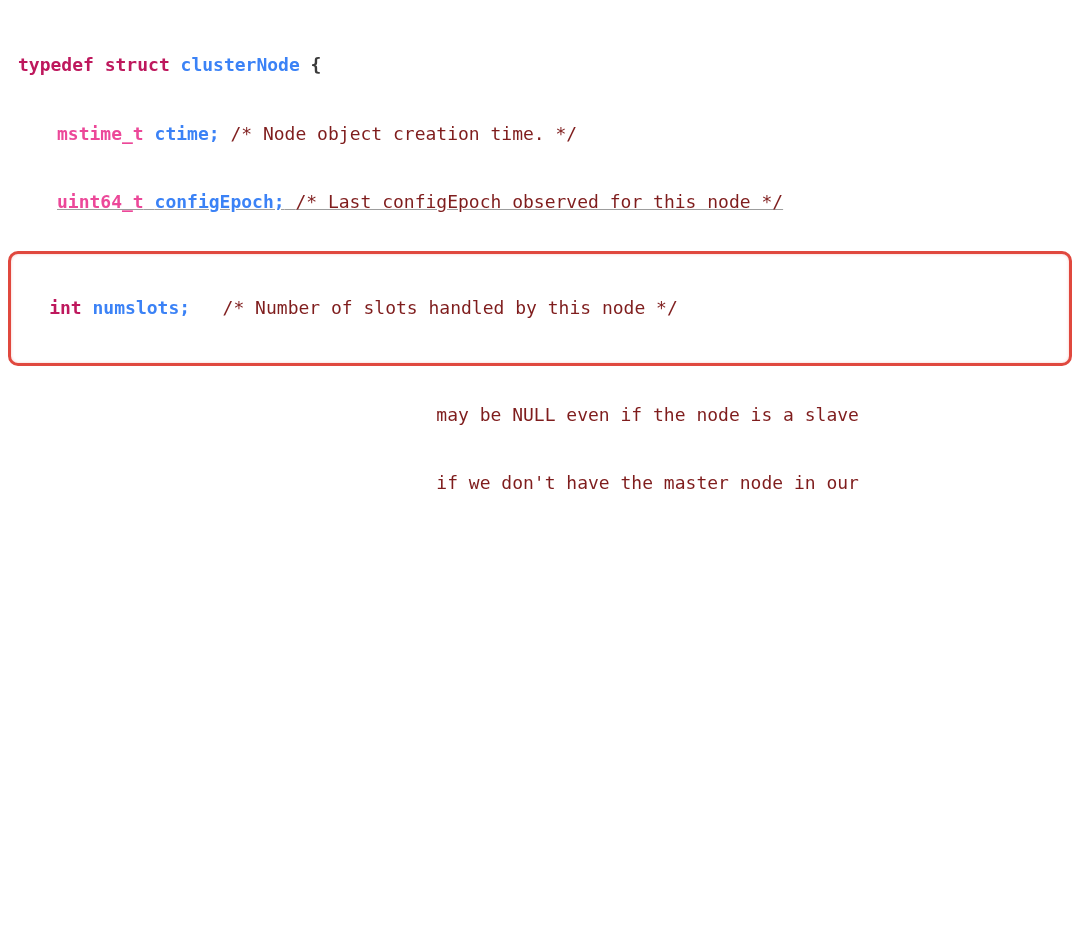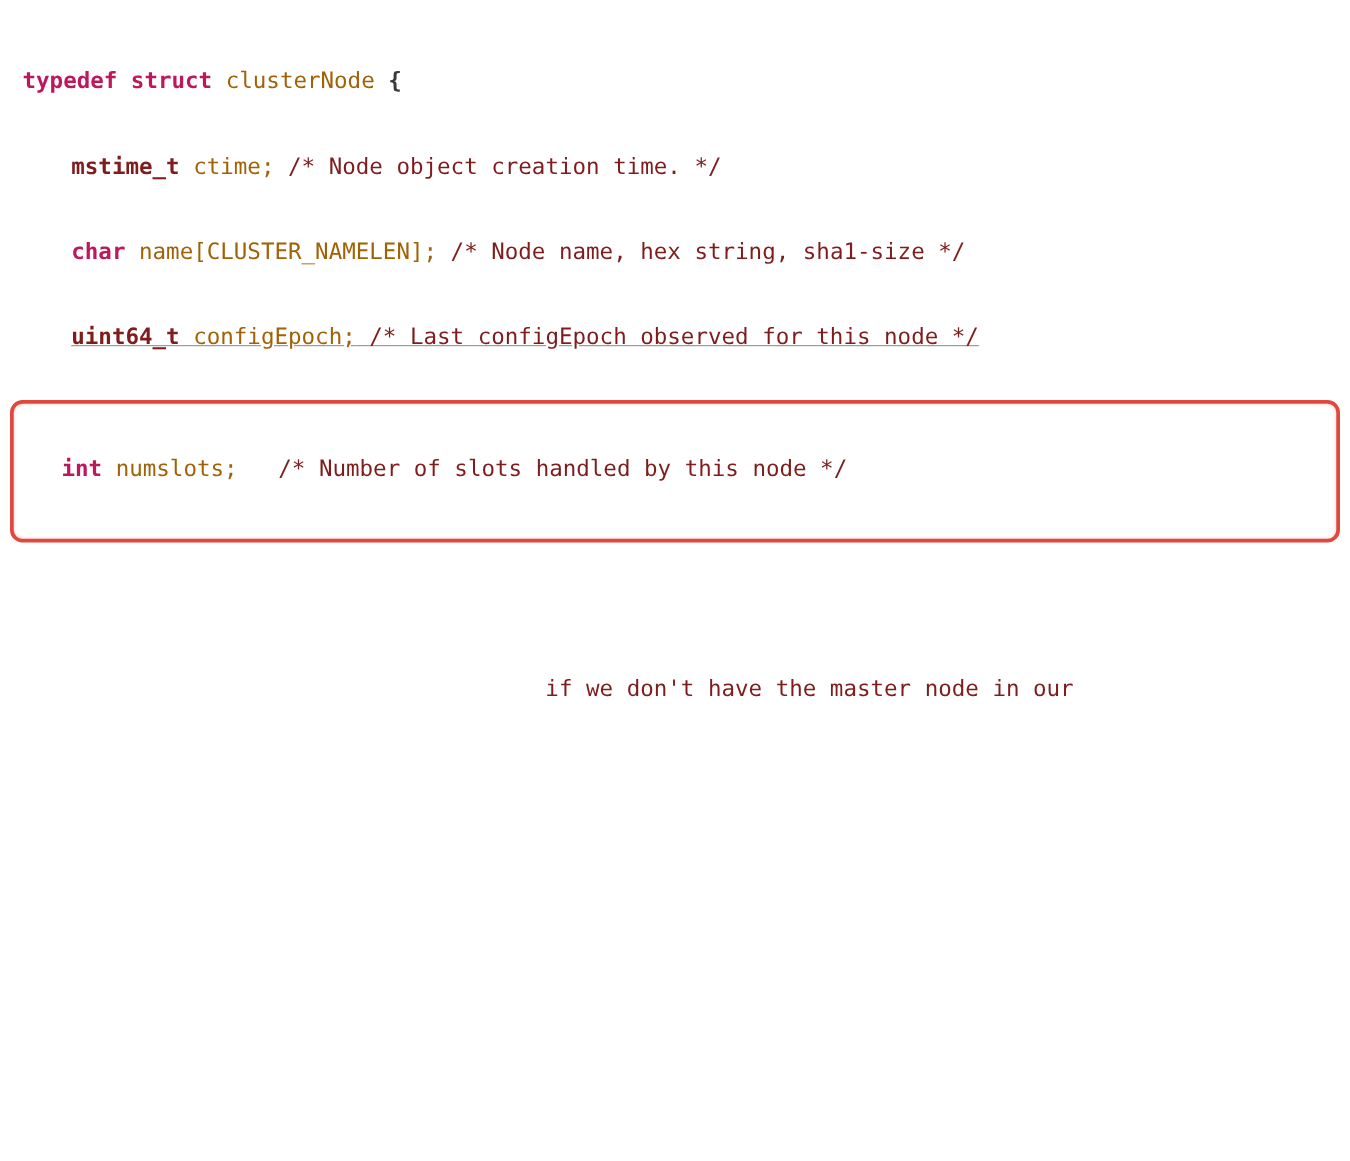"clusterNode" .ident { color: #a16207 -> #3b82f6; font-weight: 400 -> 700 }
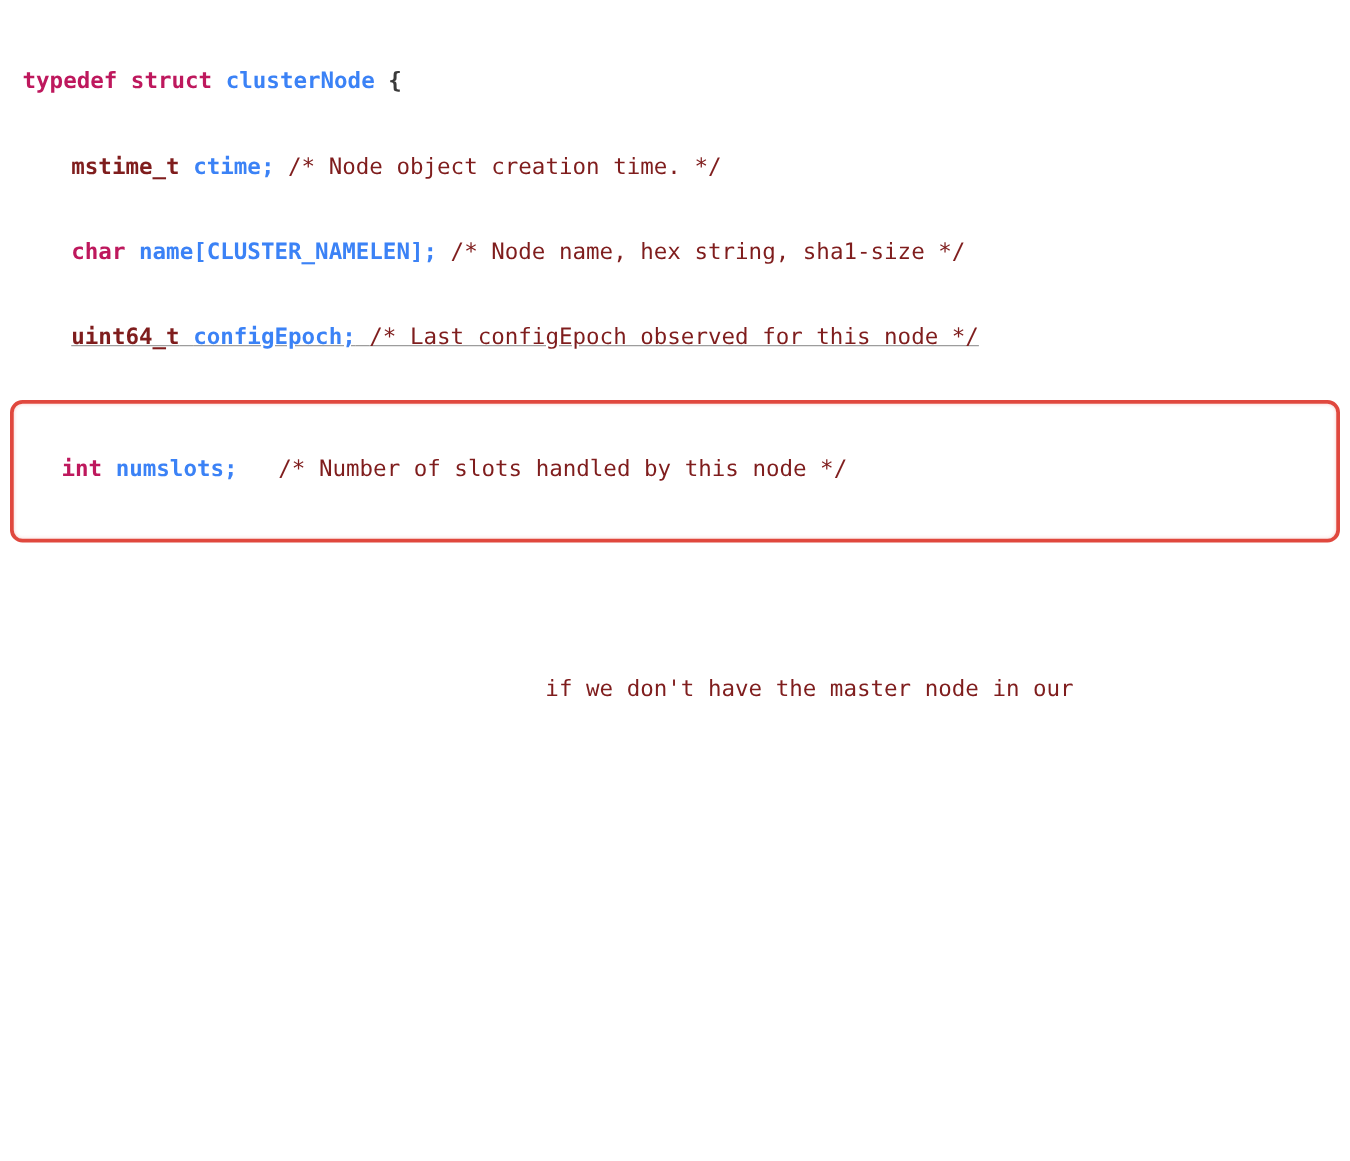"mstime_t" .str { color: #7f1d1d -> #ec4899 }
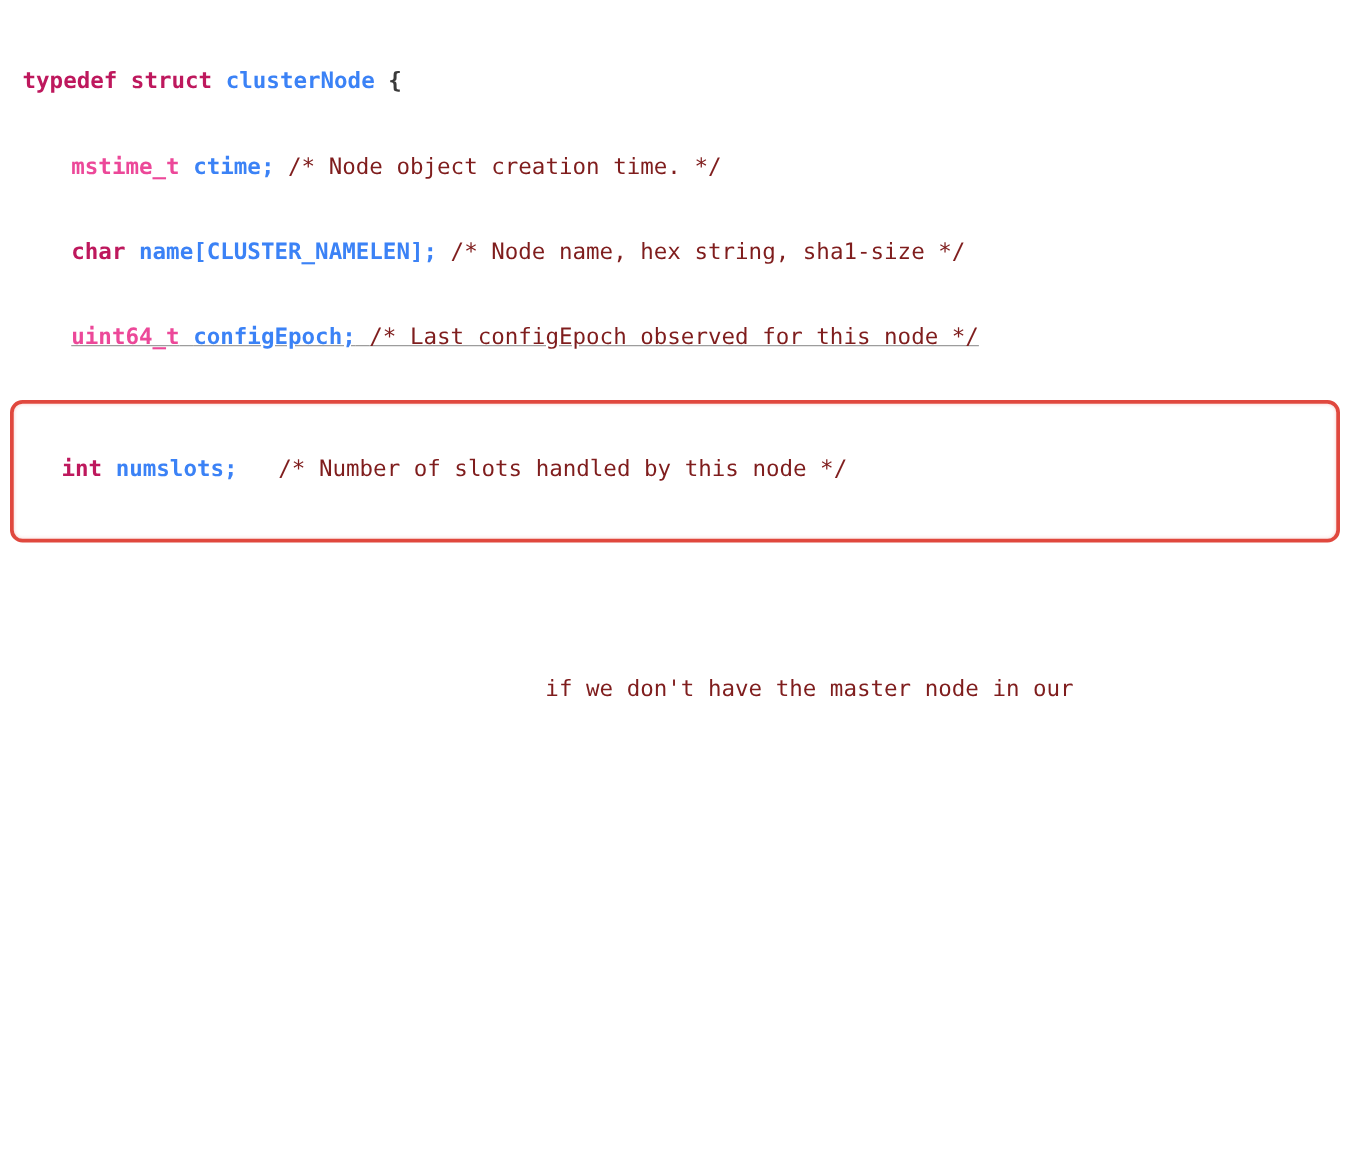"char name[CLUSTER_NAMELEN]; /* Node" span.line { html: <span><span></span><span>char</span> <span>name[CLUSTER_NAMELEN];</span> <span>/* Node name, hex string, sha1-size */</span></span> -> none }
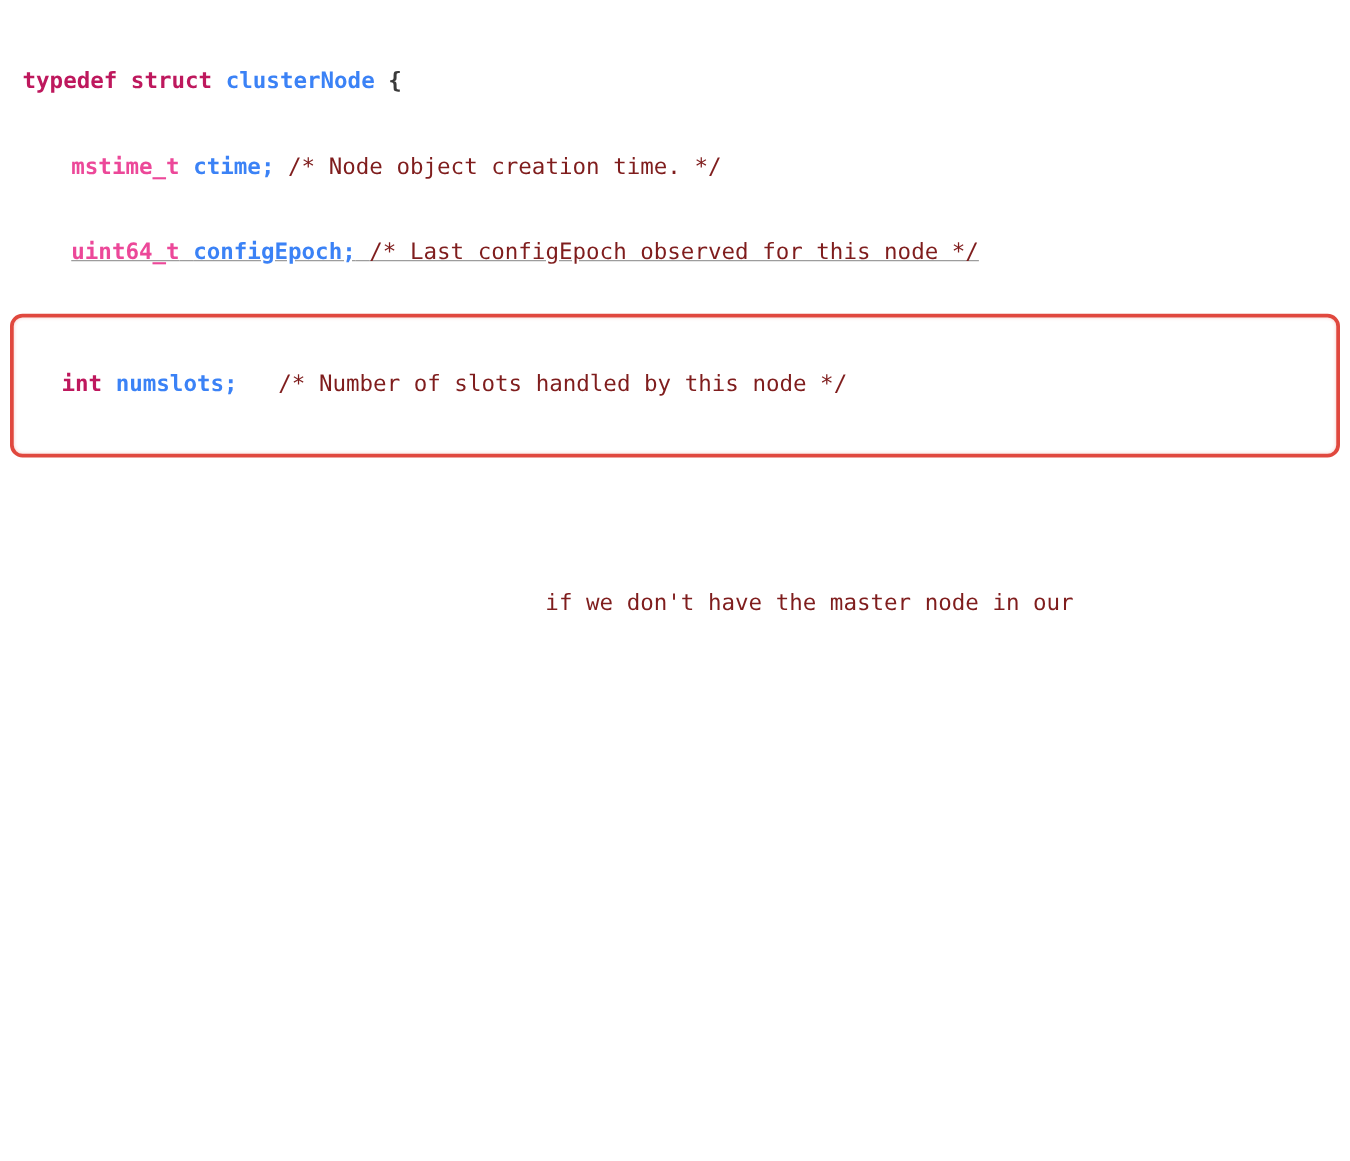"may be NULL even if" span.cmt { html: none -> <span>may be NULL even if the node is a slave</span> }
